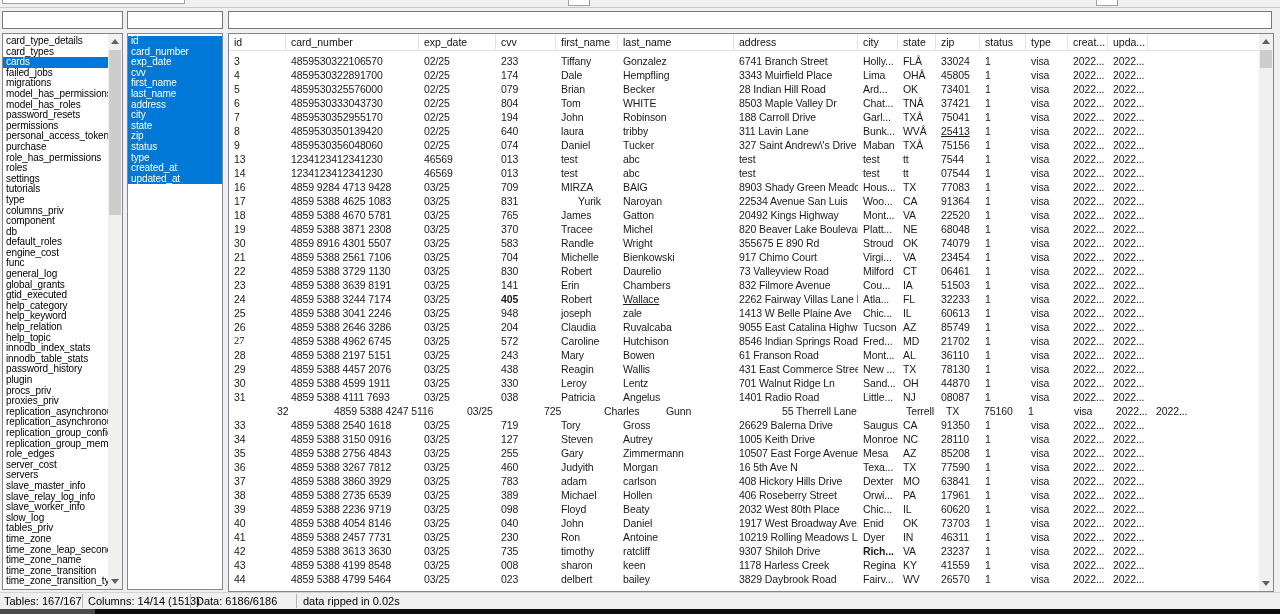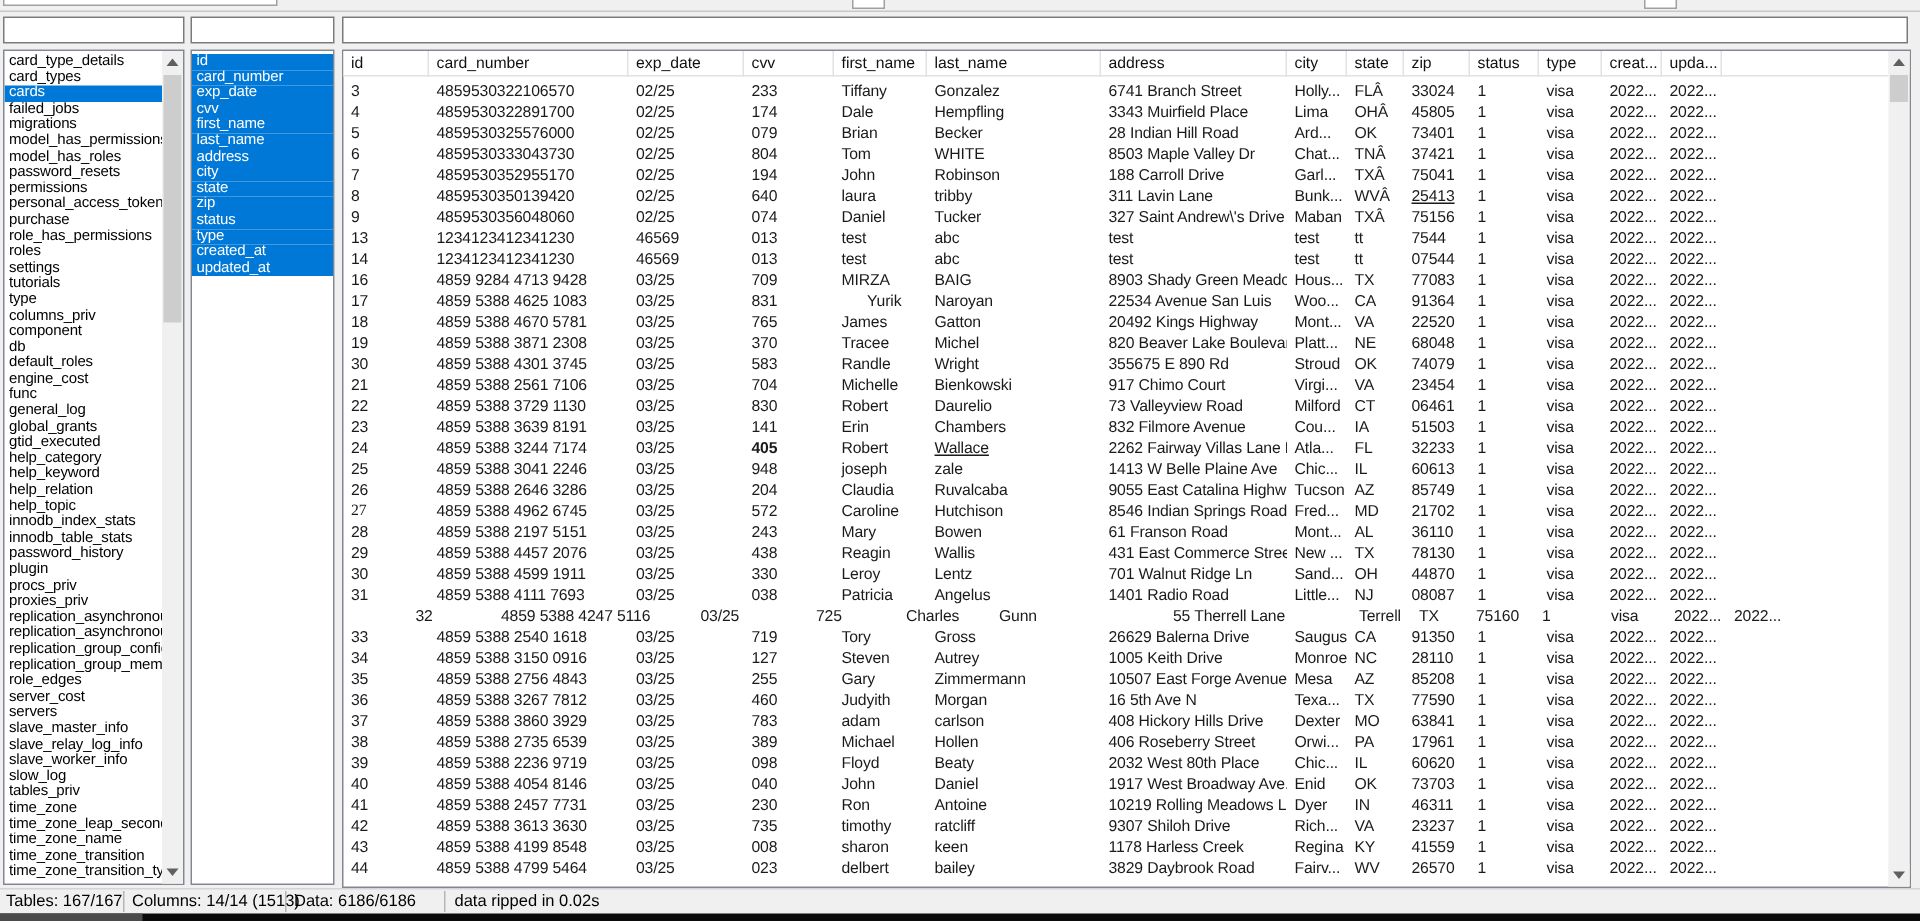"4859 5388 4301 3745" div.gcell { text: 5388 4301 3745 -> 8916 4301 5507 }
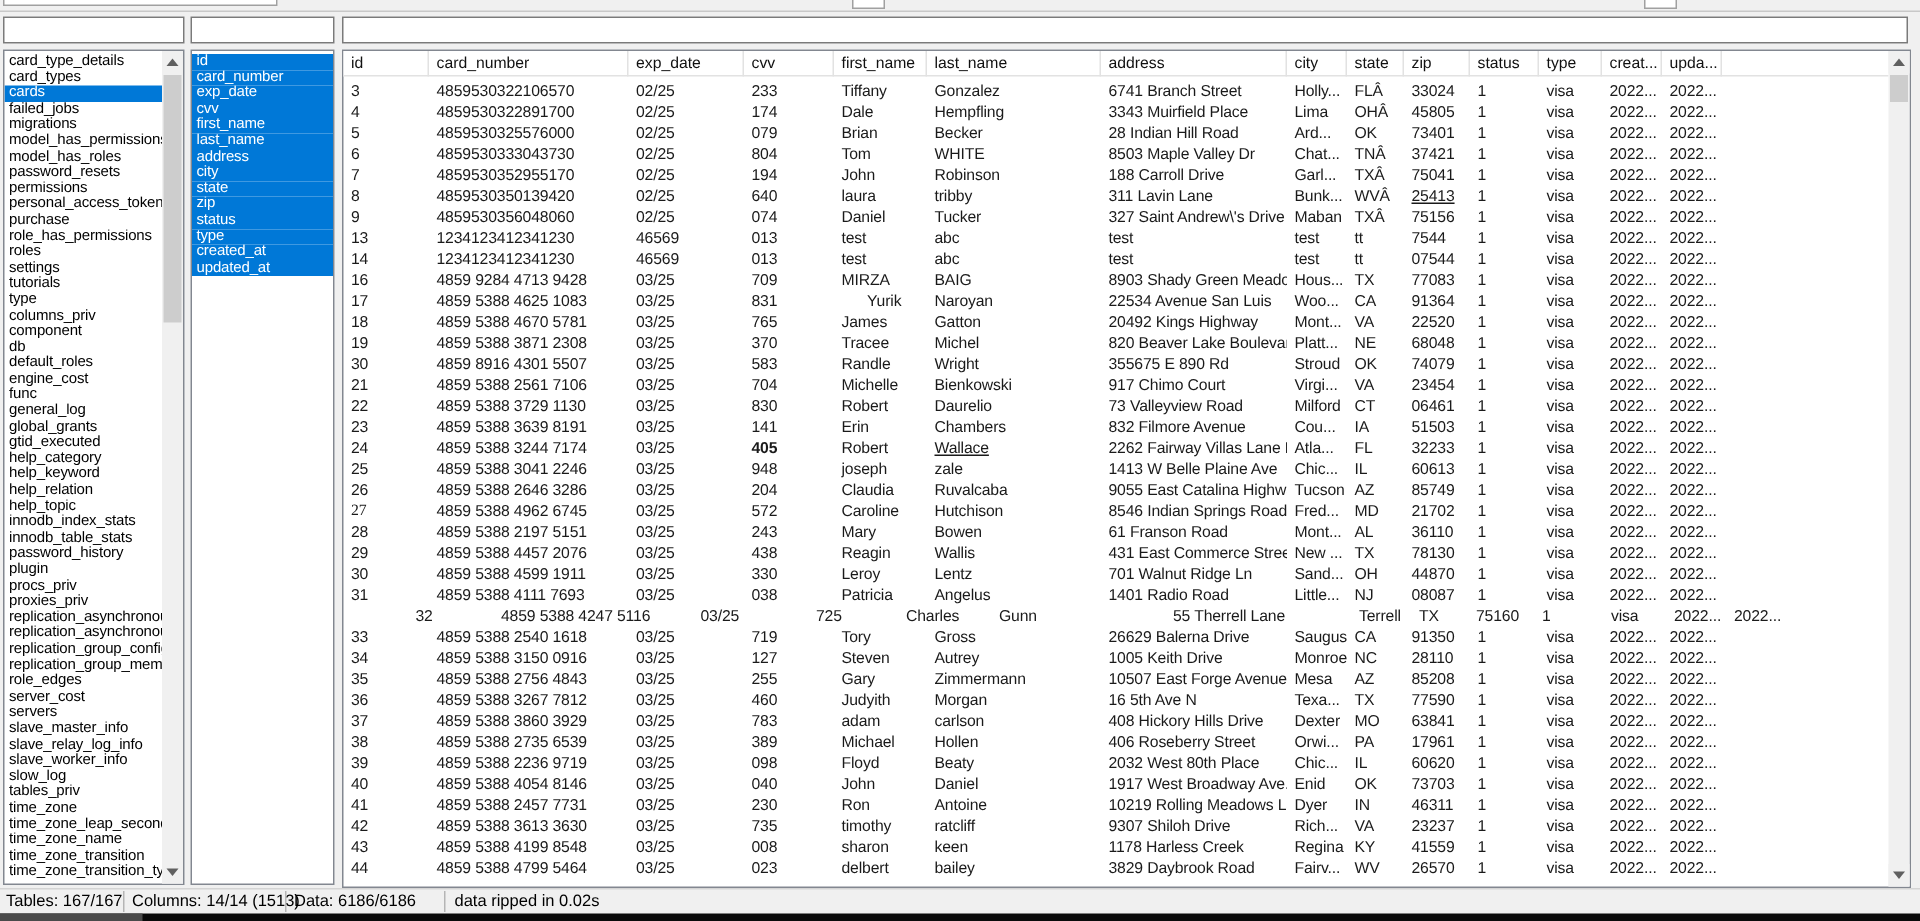"Rich..." div.gcell { font-weight: none -> bold }
